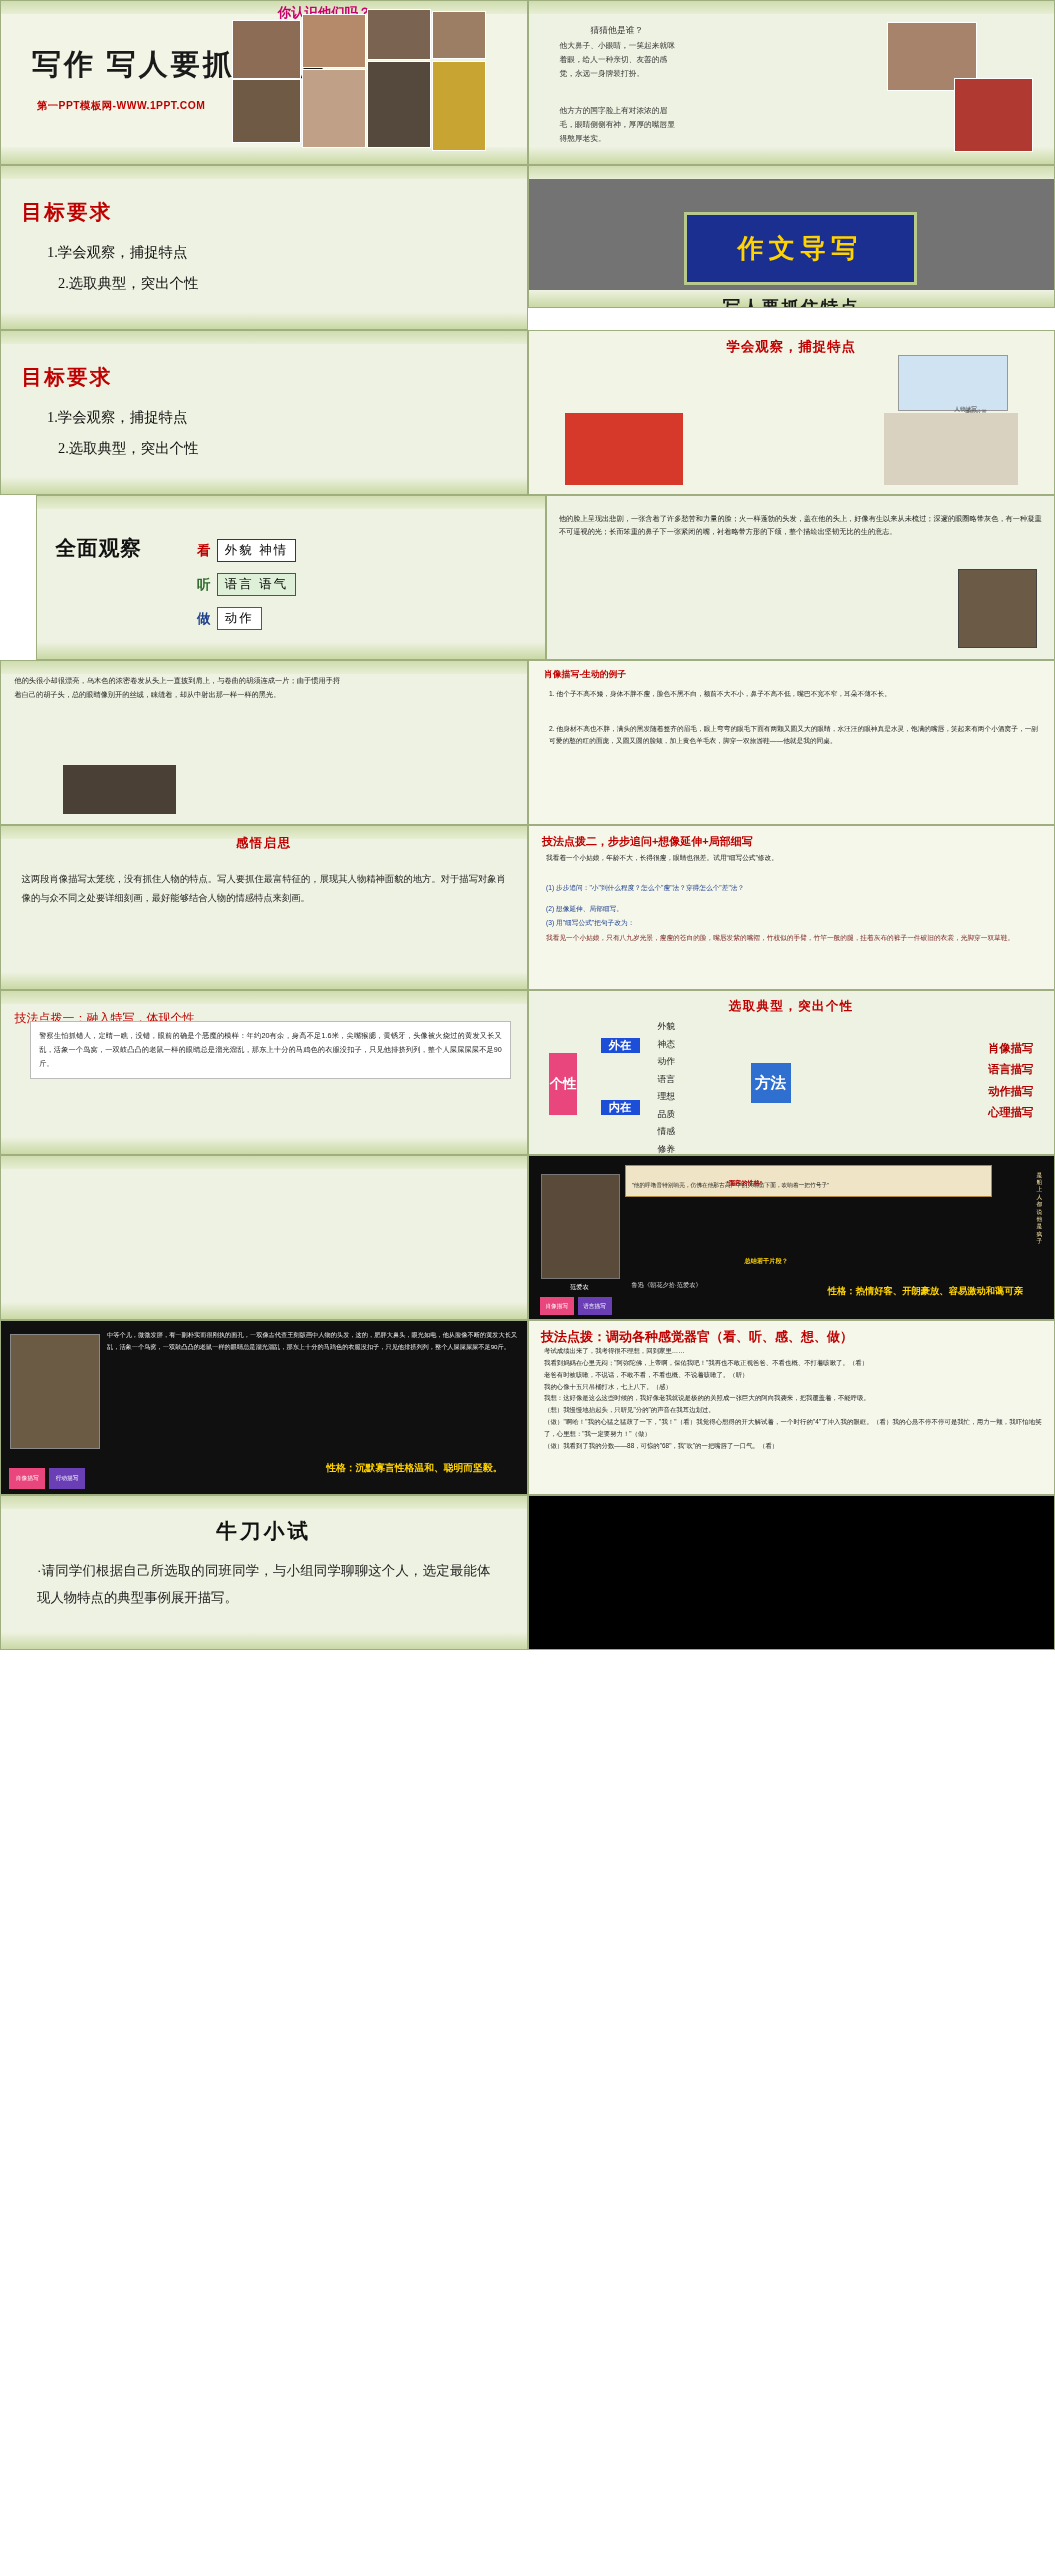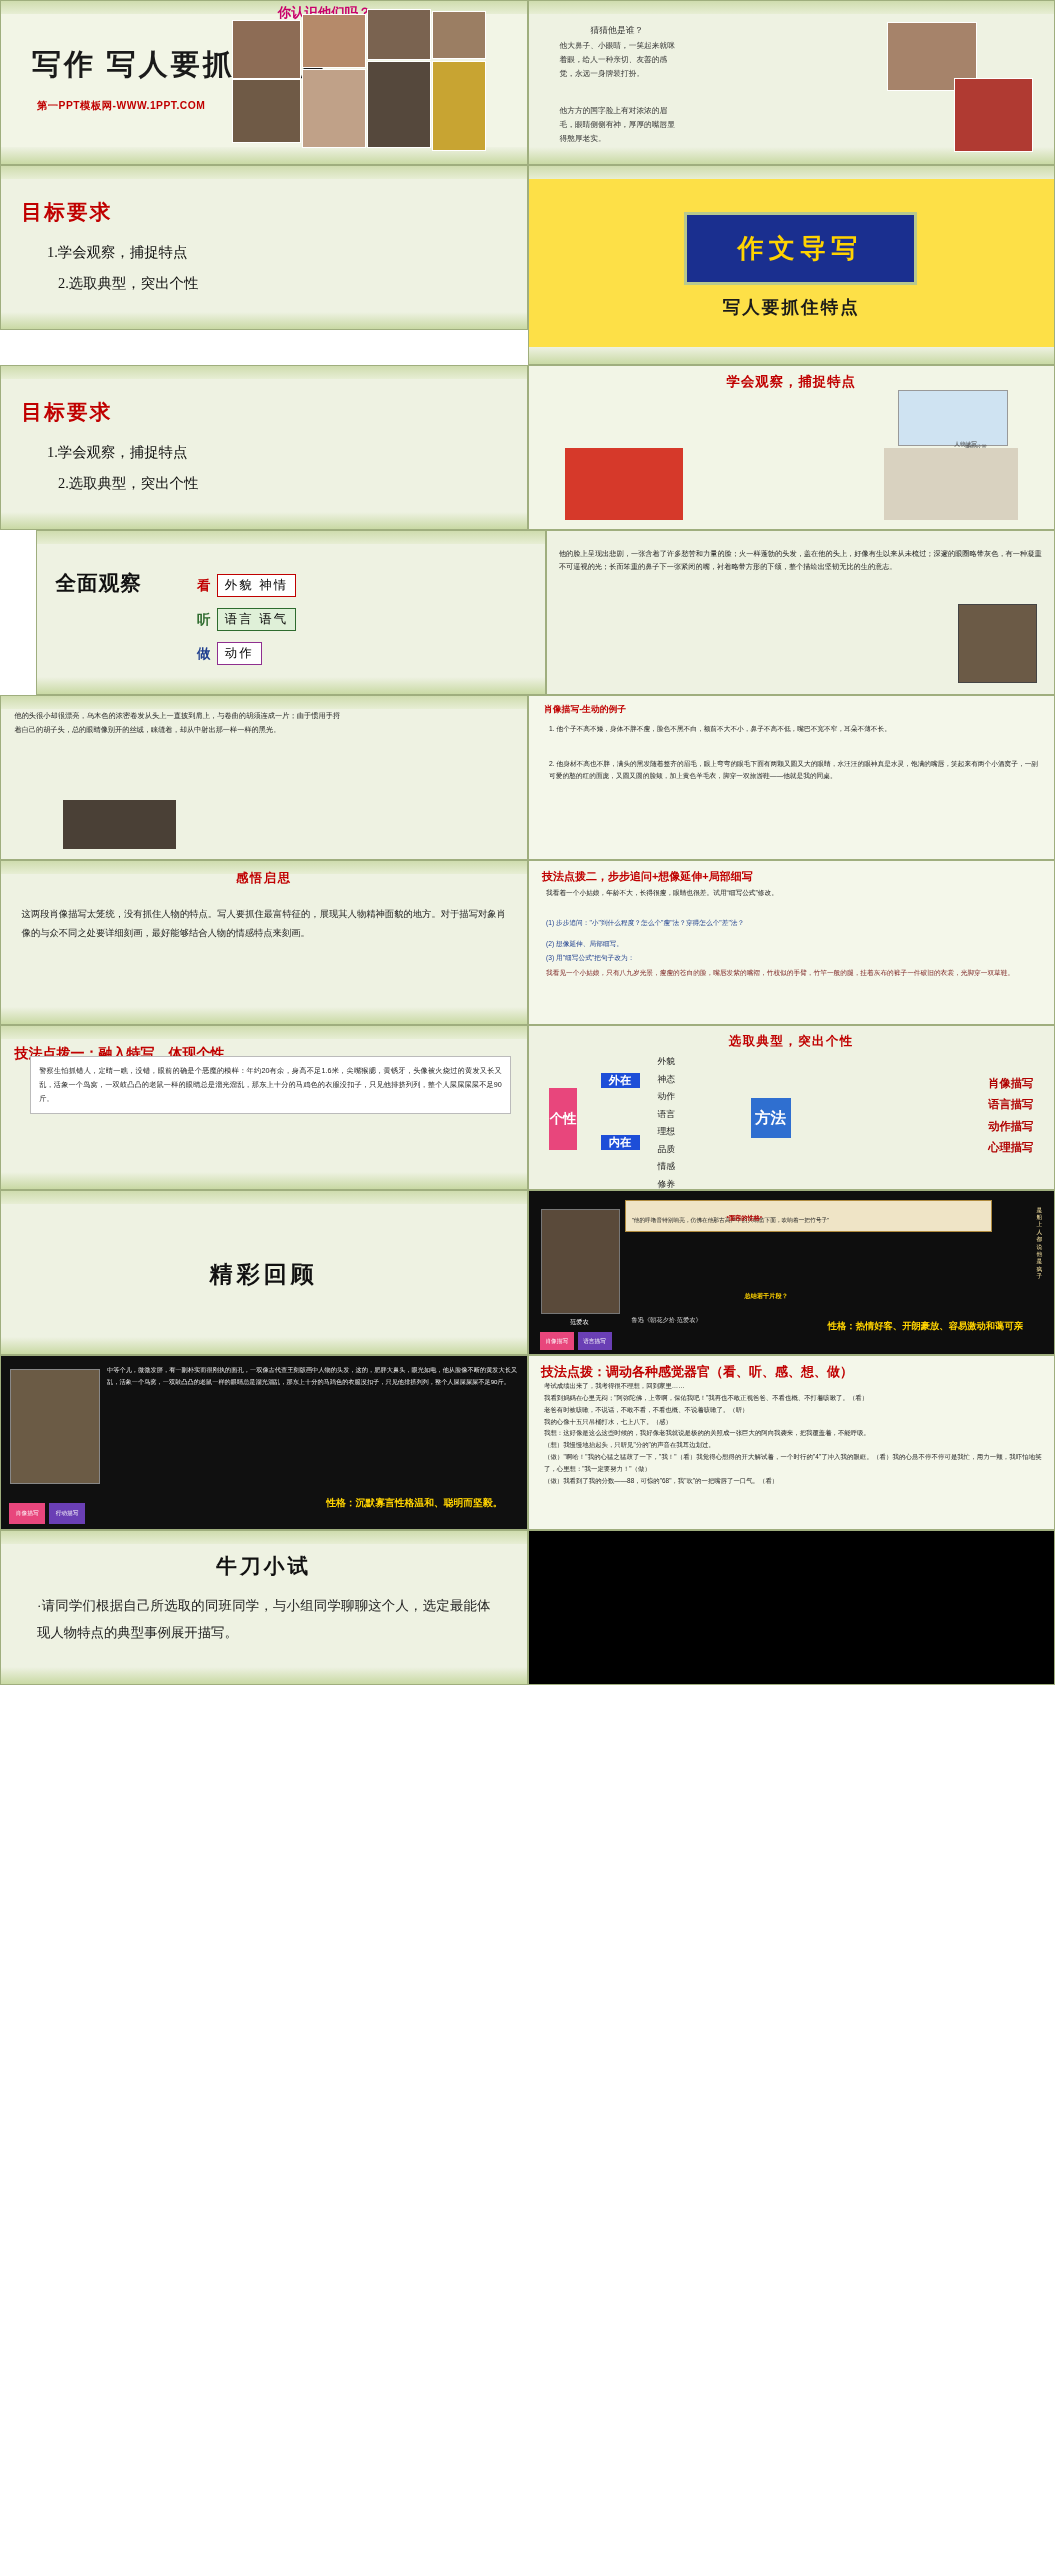"作文导写" .s3 { background: #fde047 -> #737373; height: 200px -> 143px }
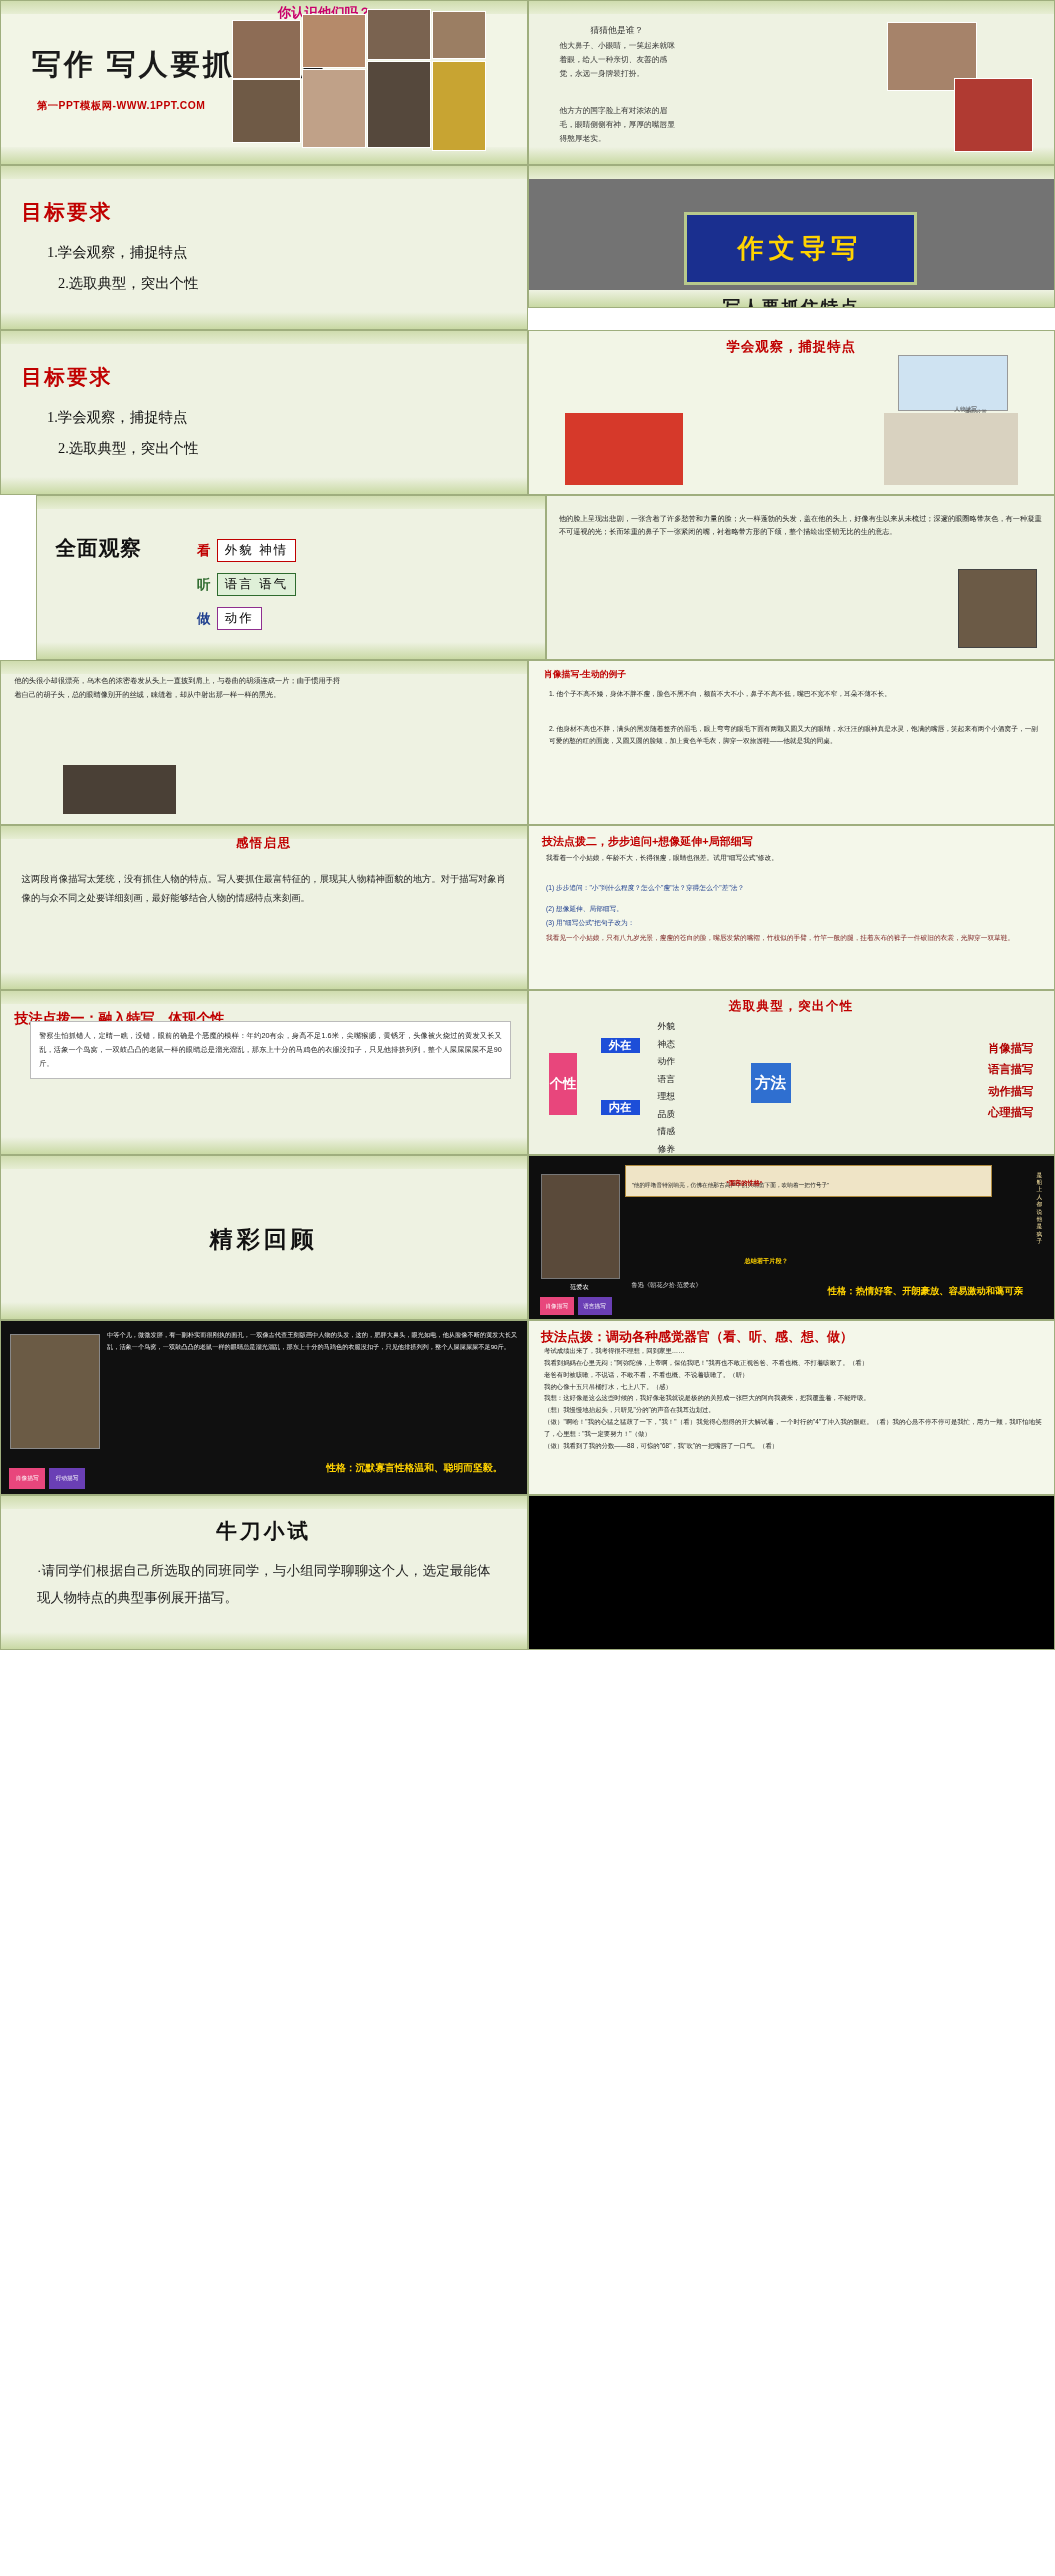"技法点拨一：融入特写，体现个性" .s12 .hd { font-size: 14px -> 12px; font-weight: bold -> normal }
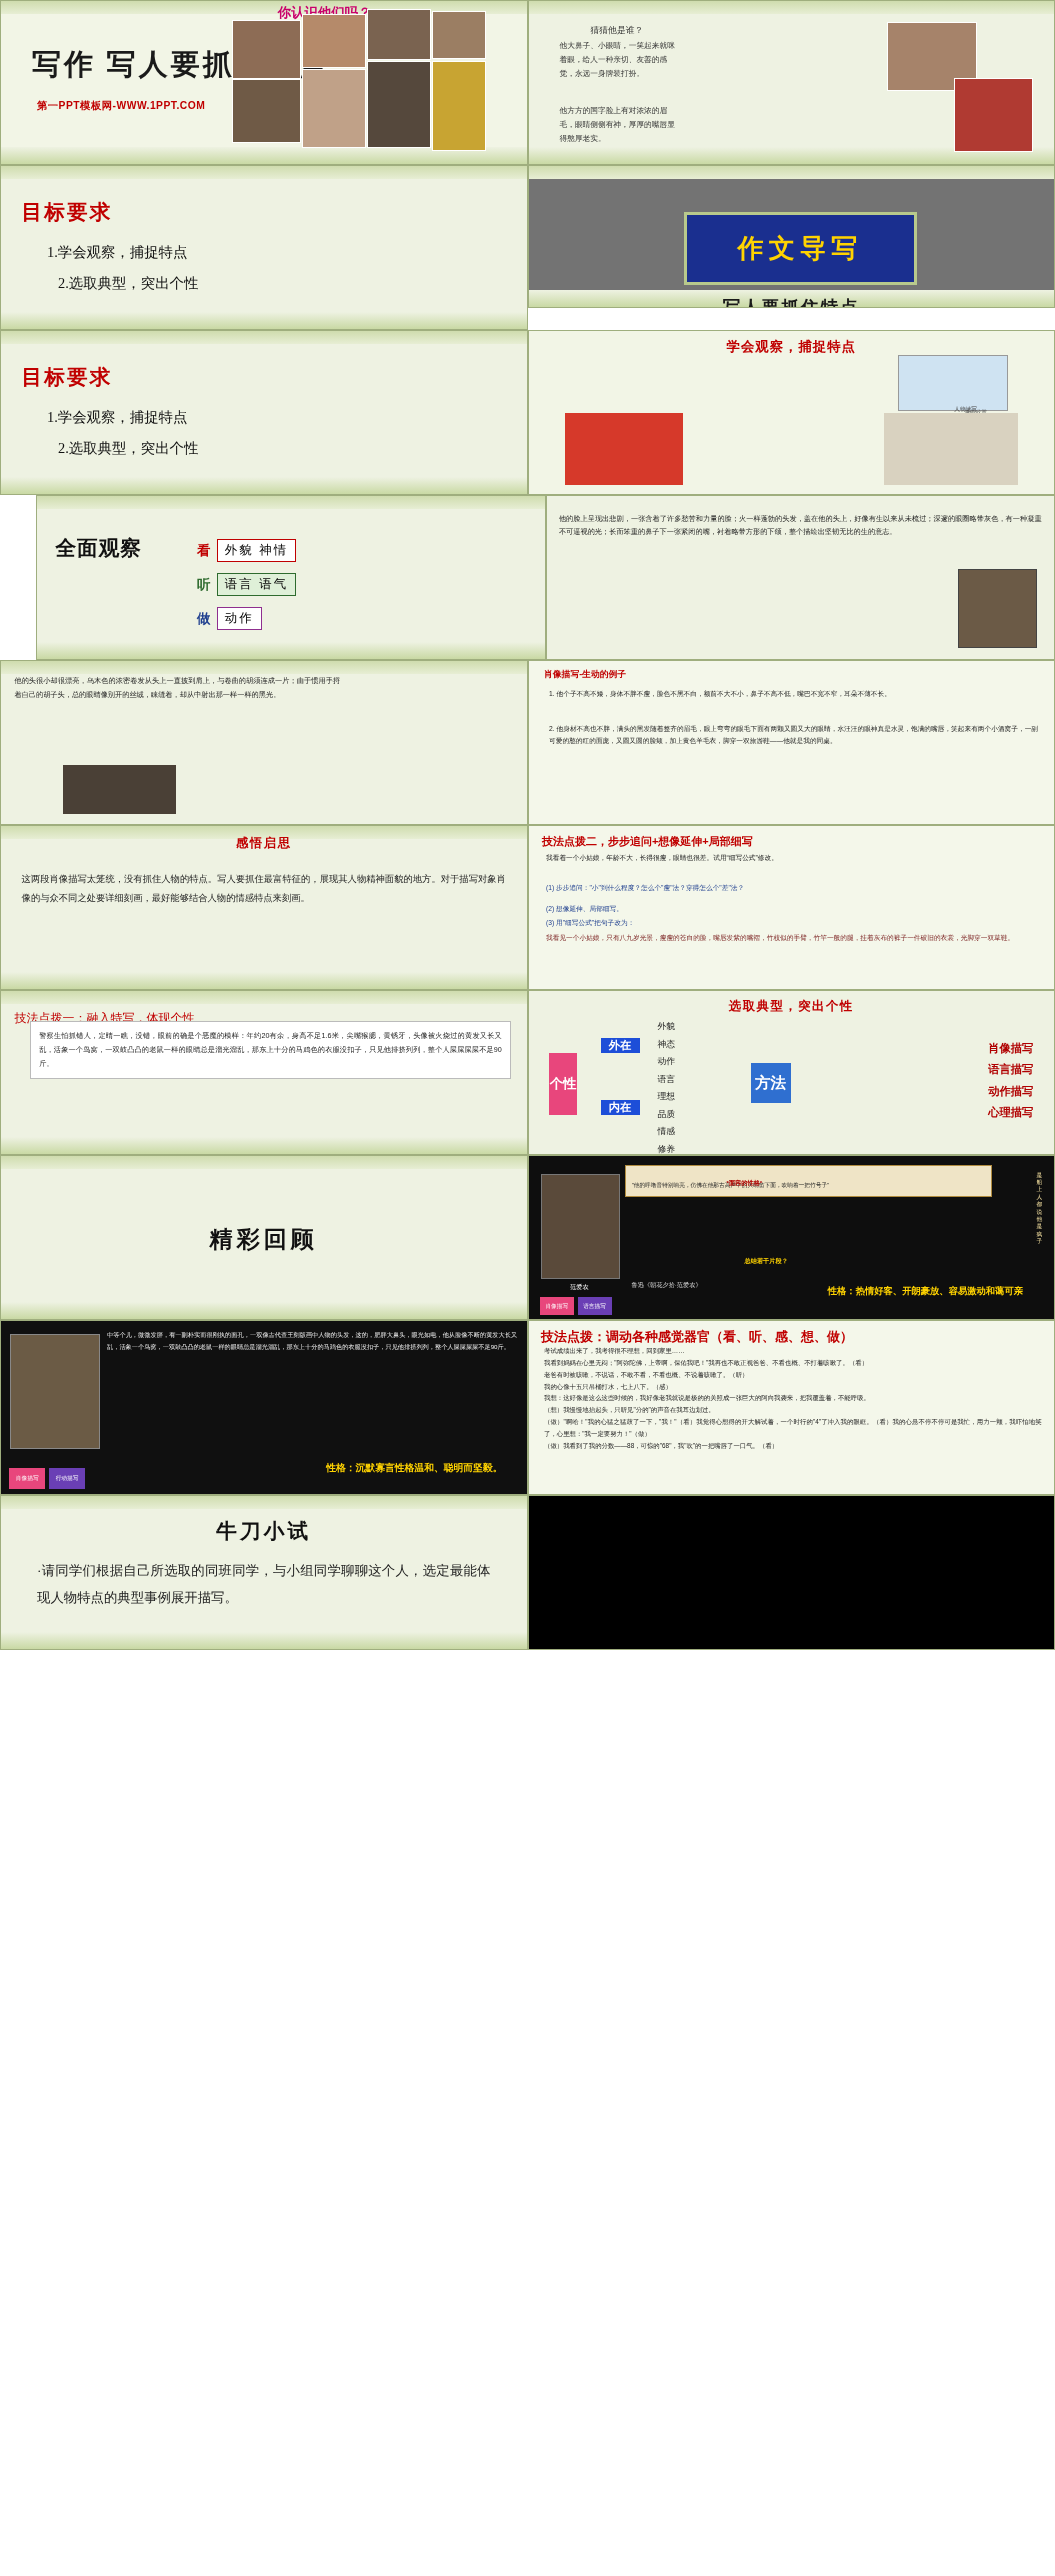"精彩回顾" div.t { html: <div>精彩回顾</div> -> none }
